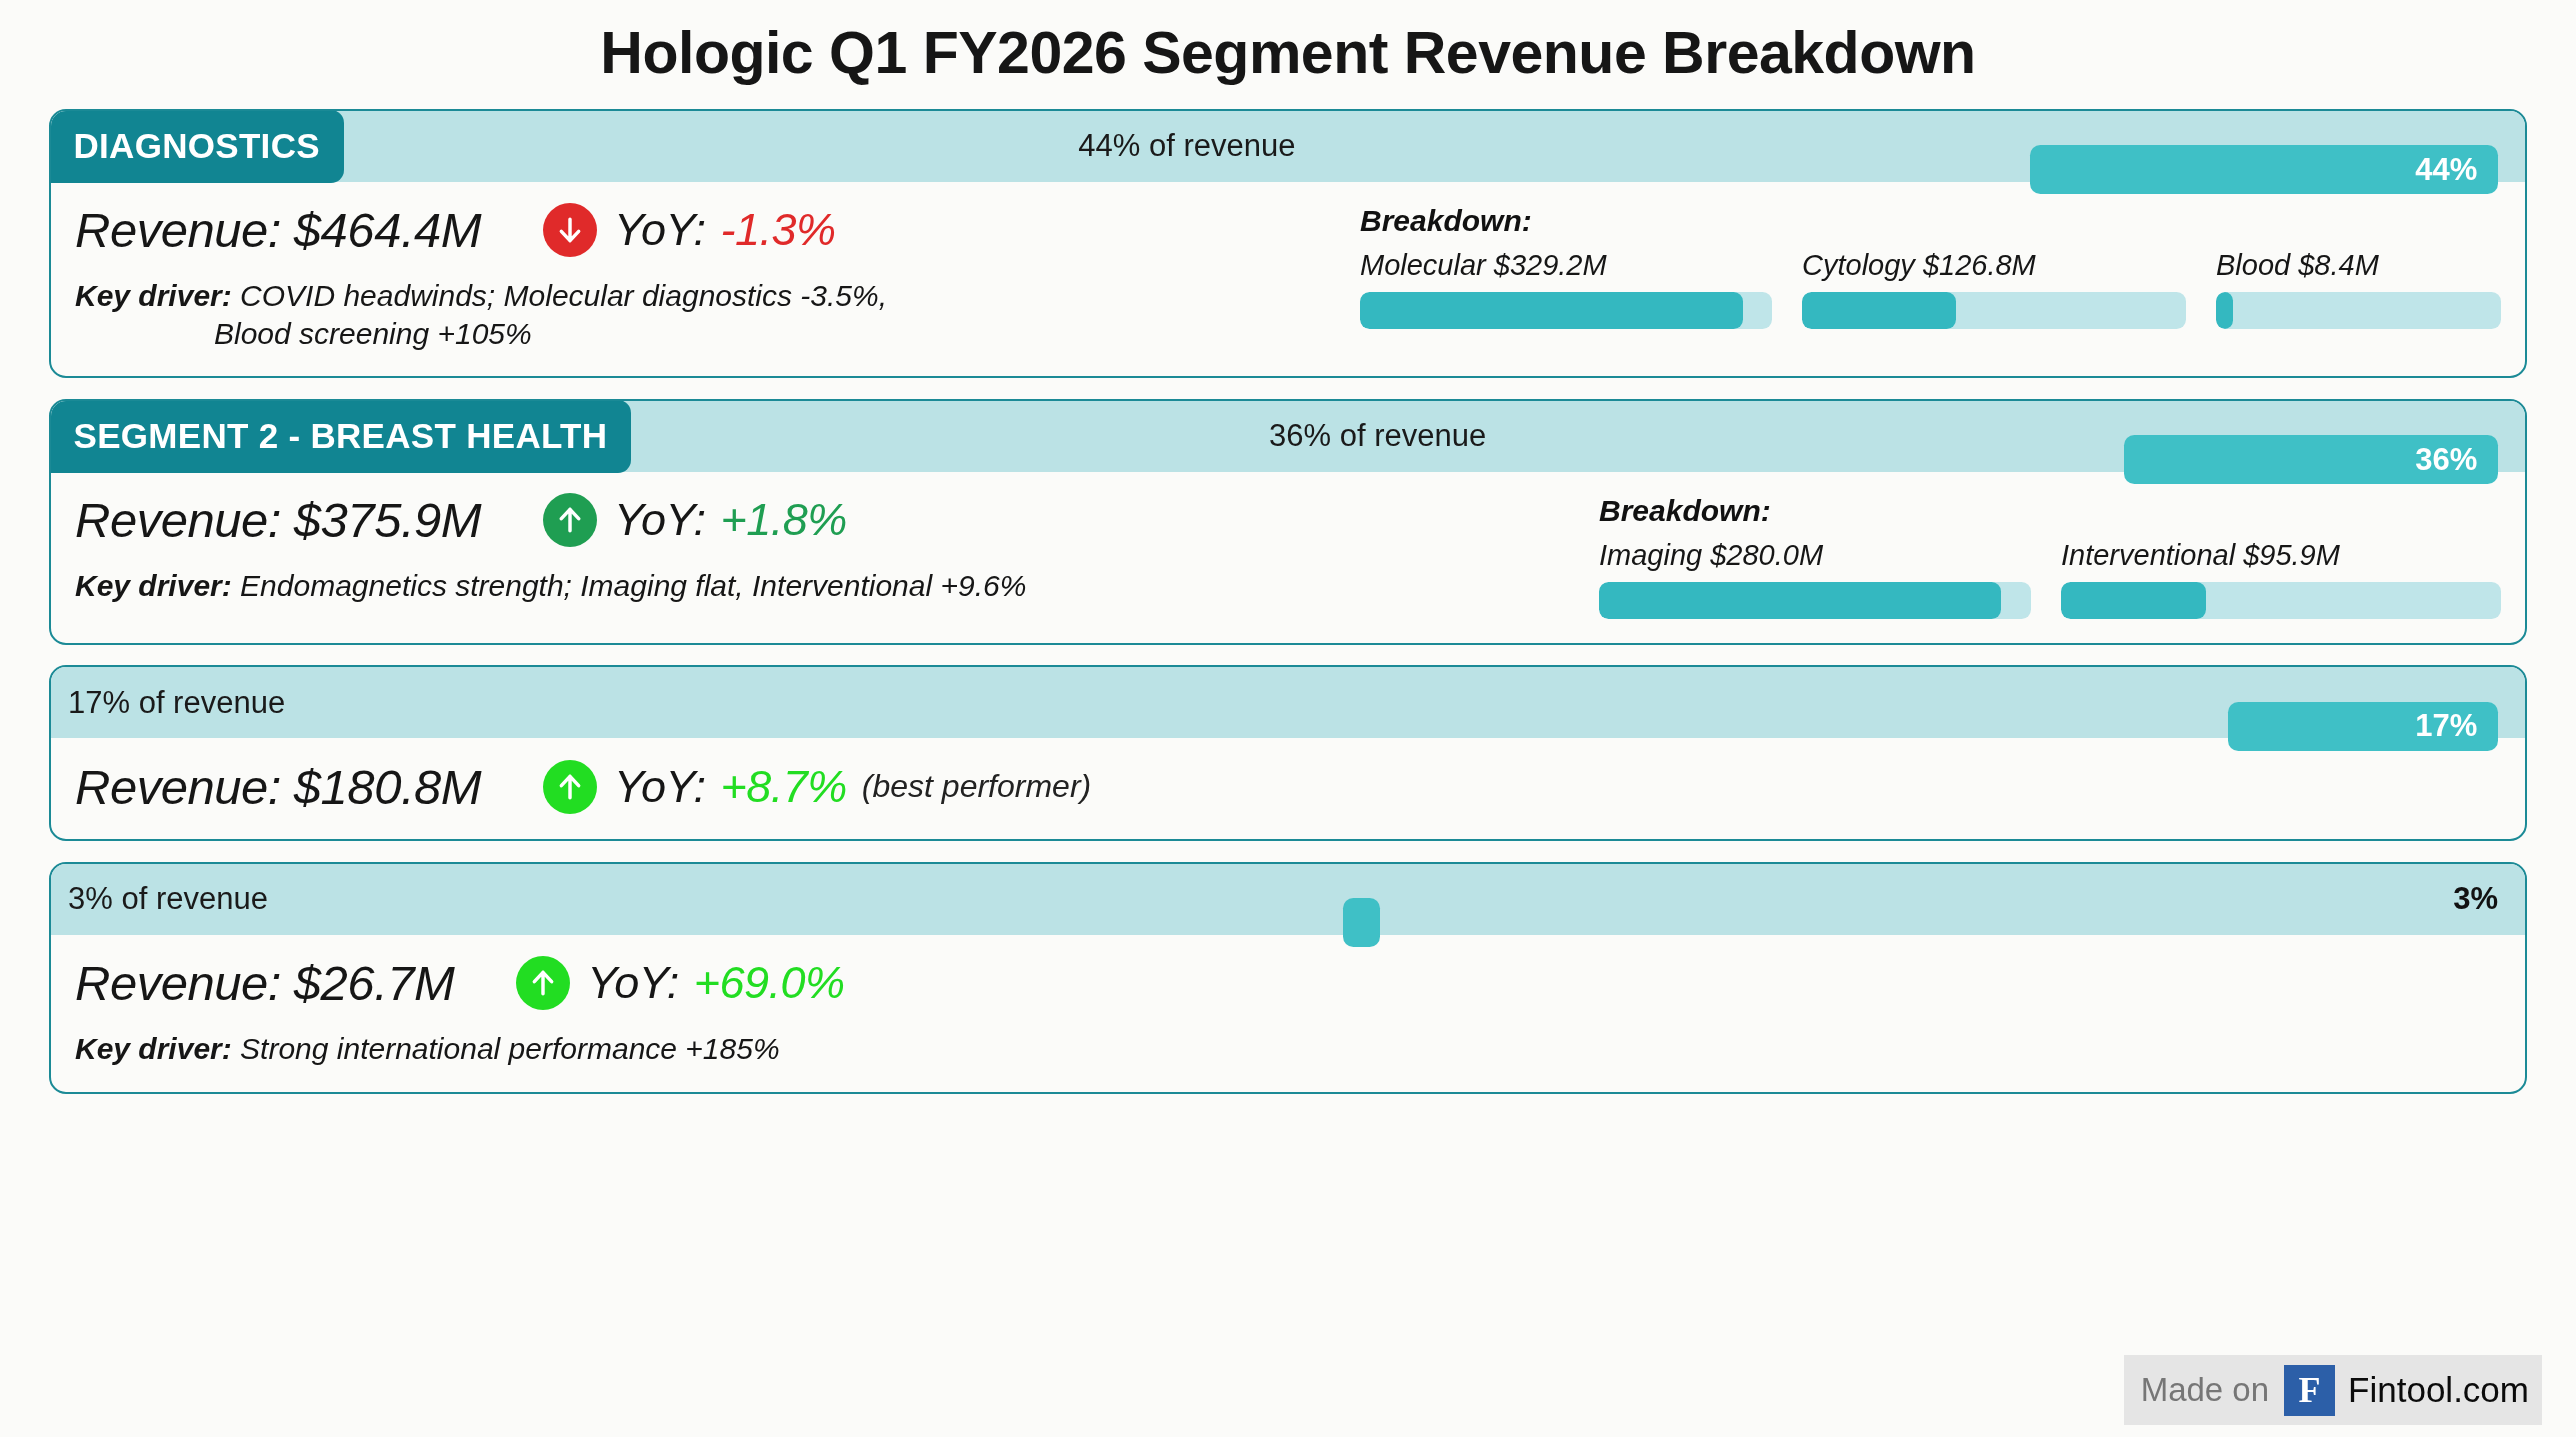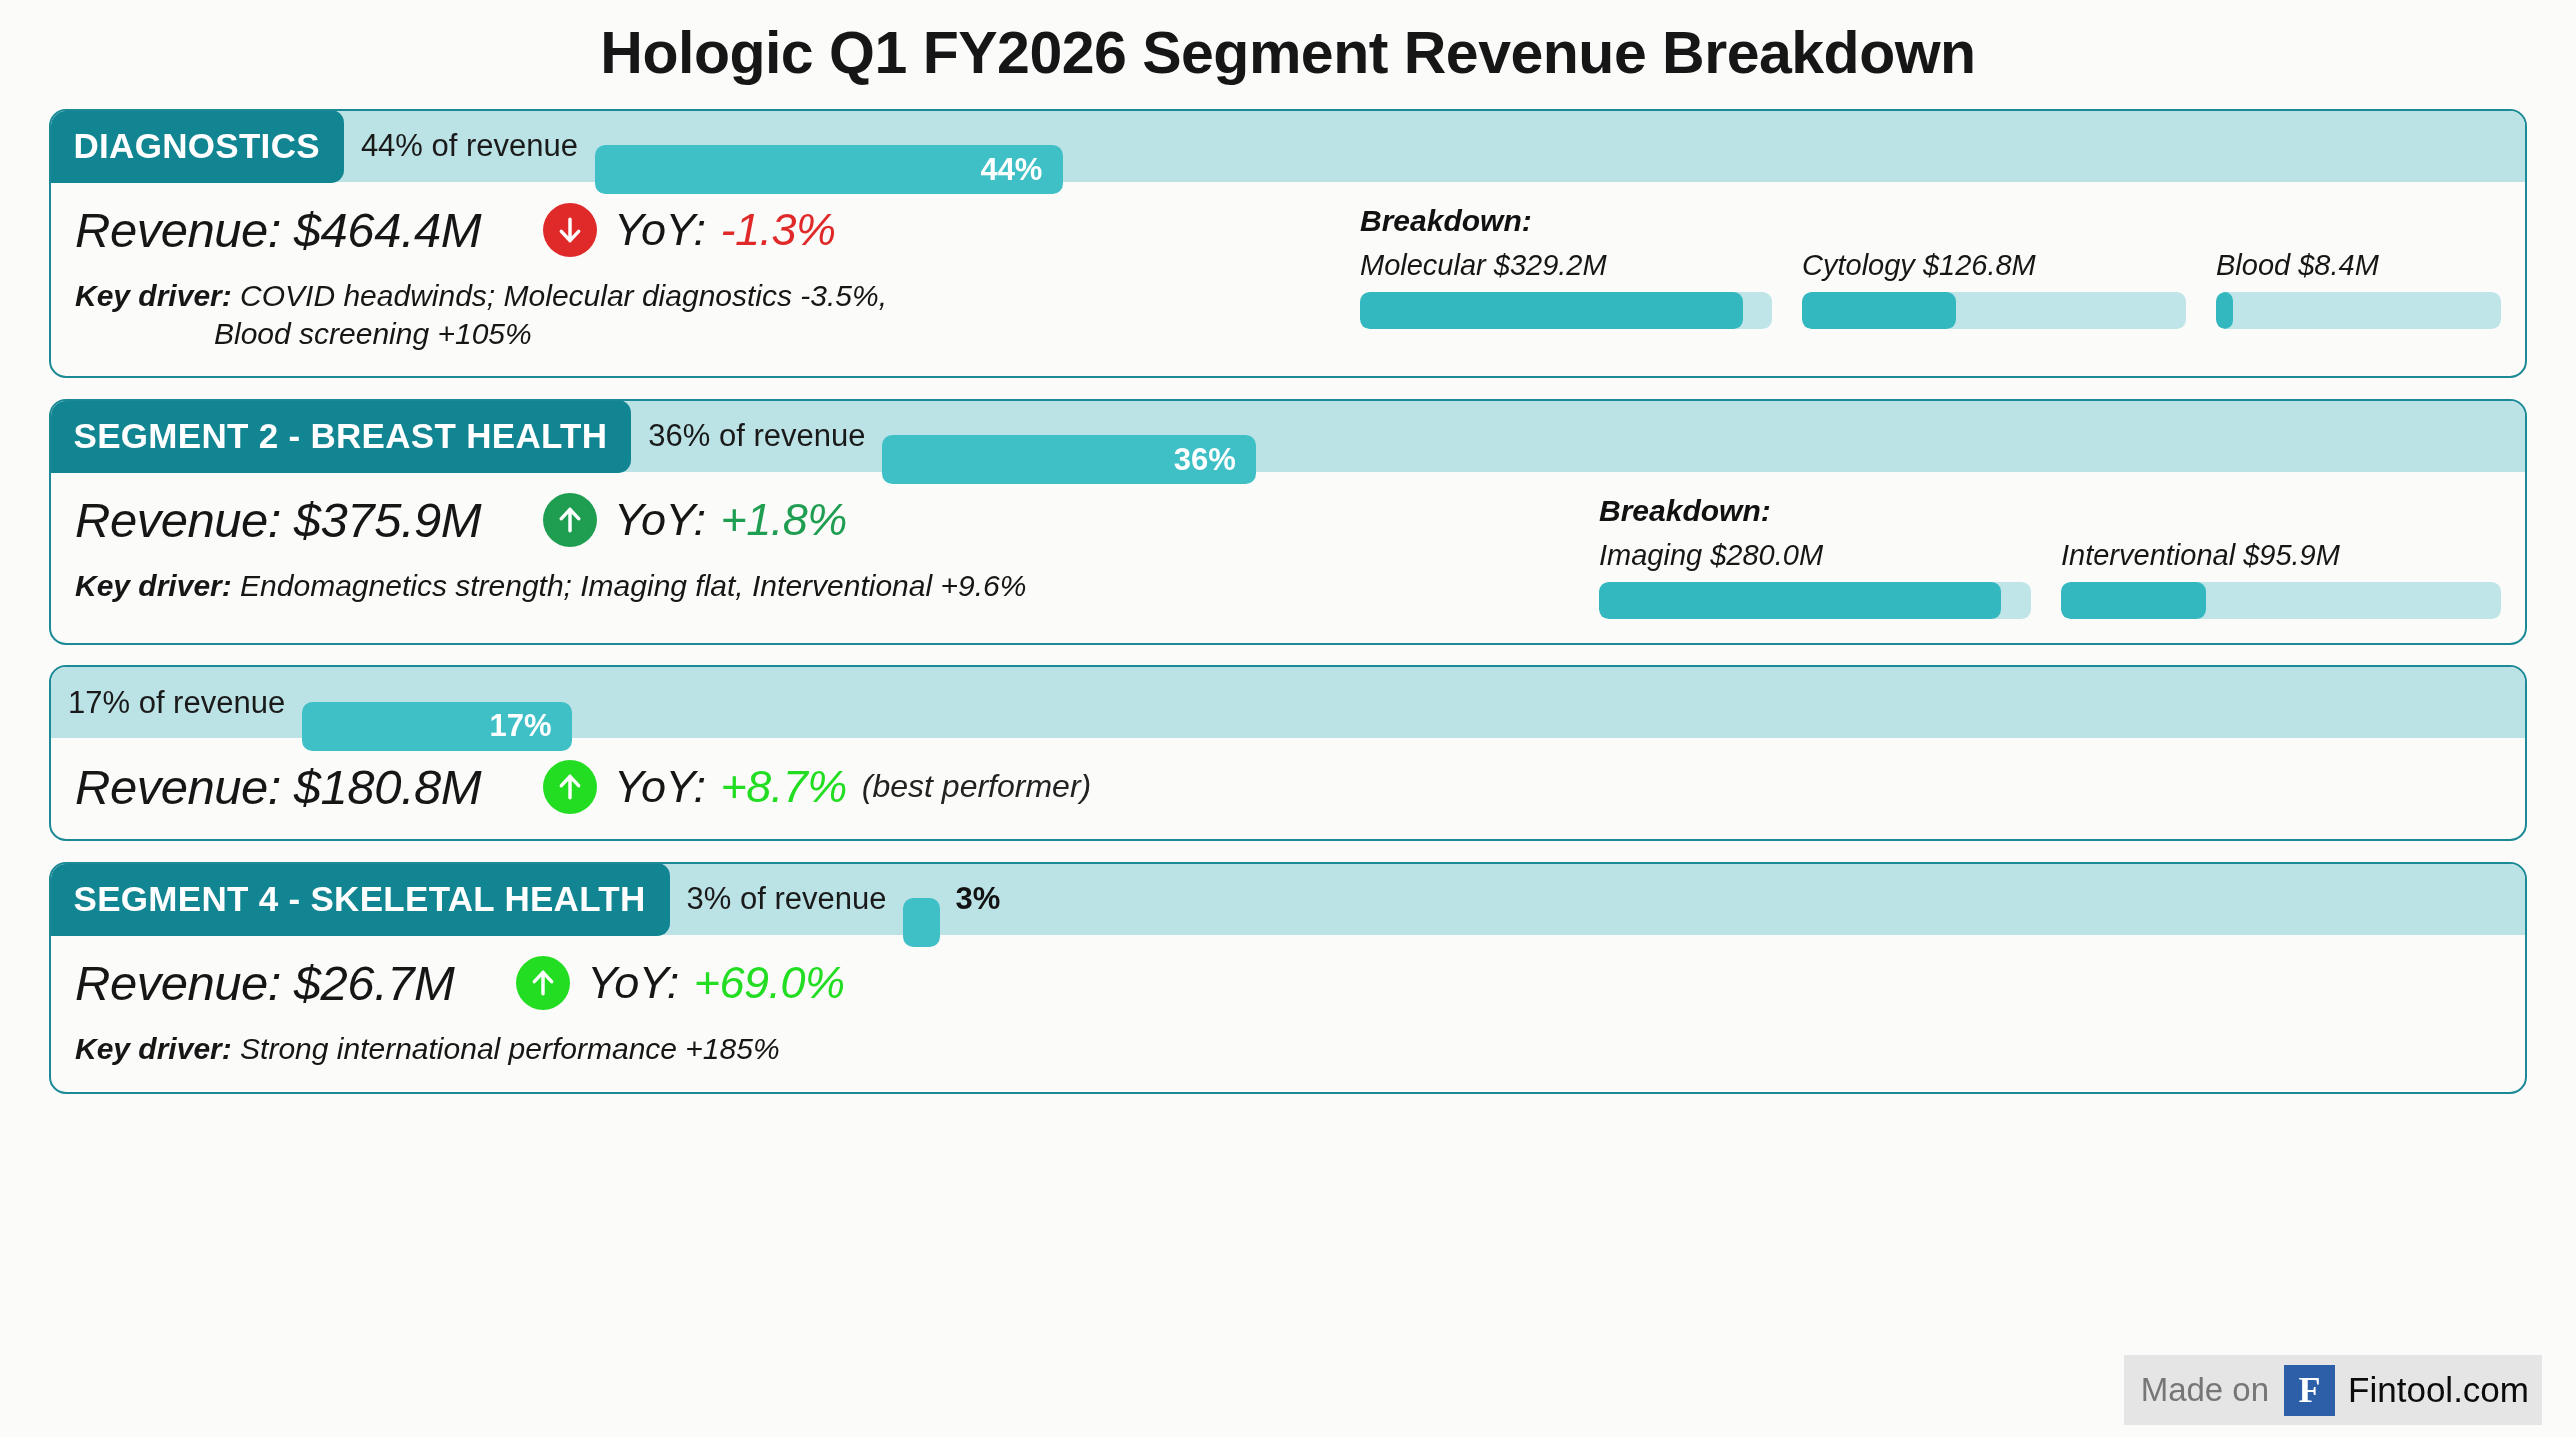"DIAGNOSTICS" .card-head { justify-content: none -> space-between; padding-right: 40px -> 27px }
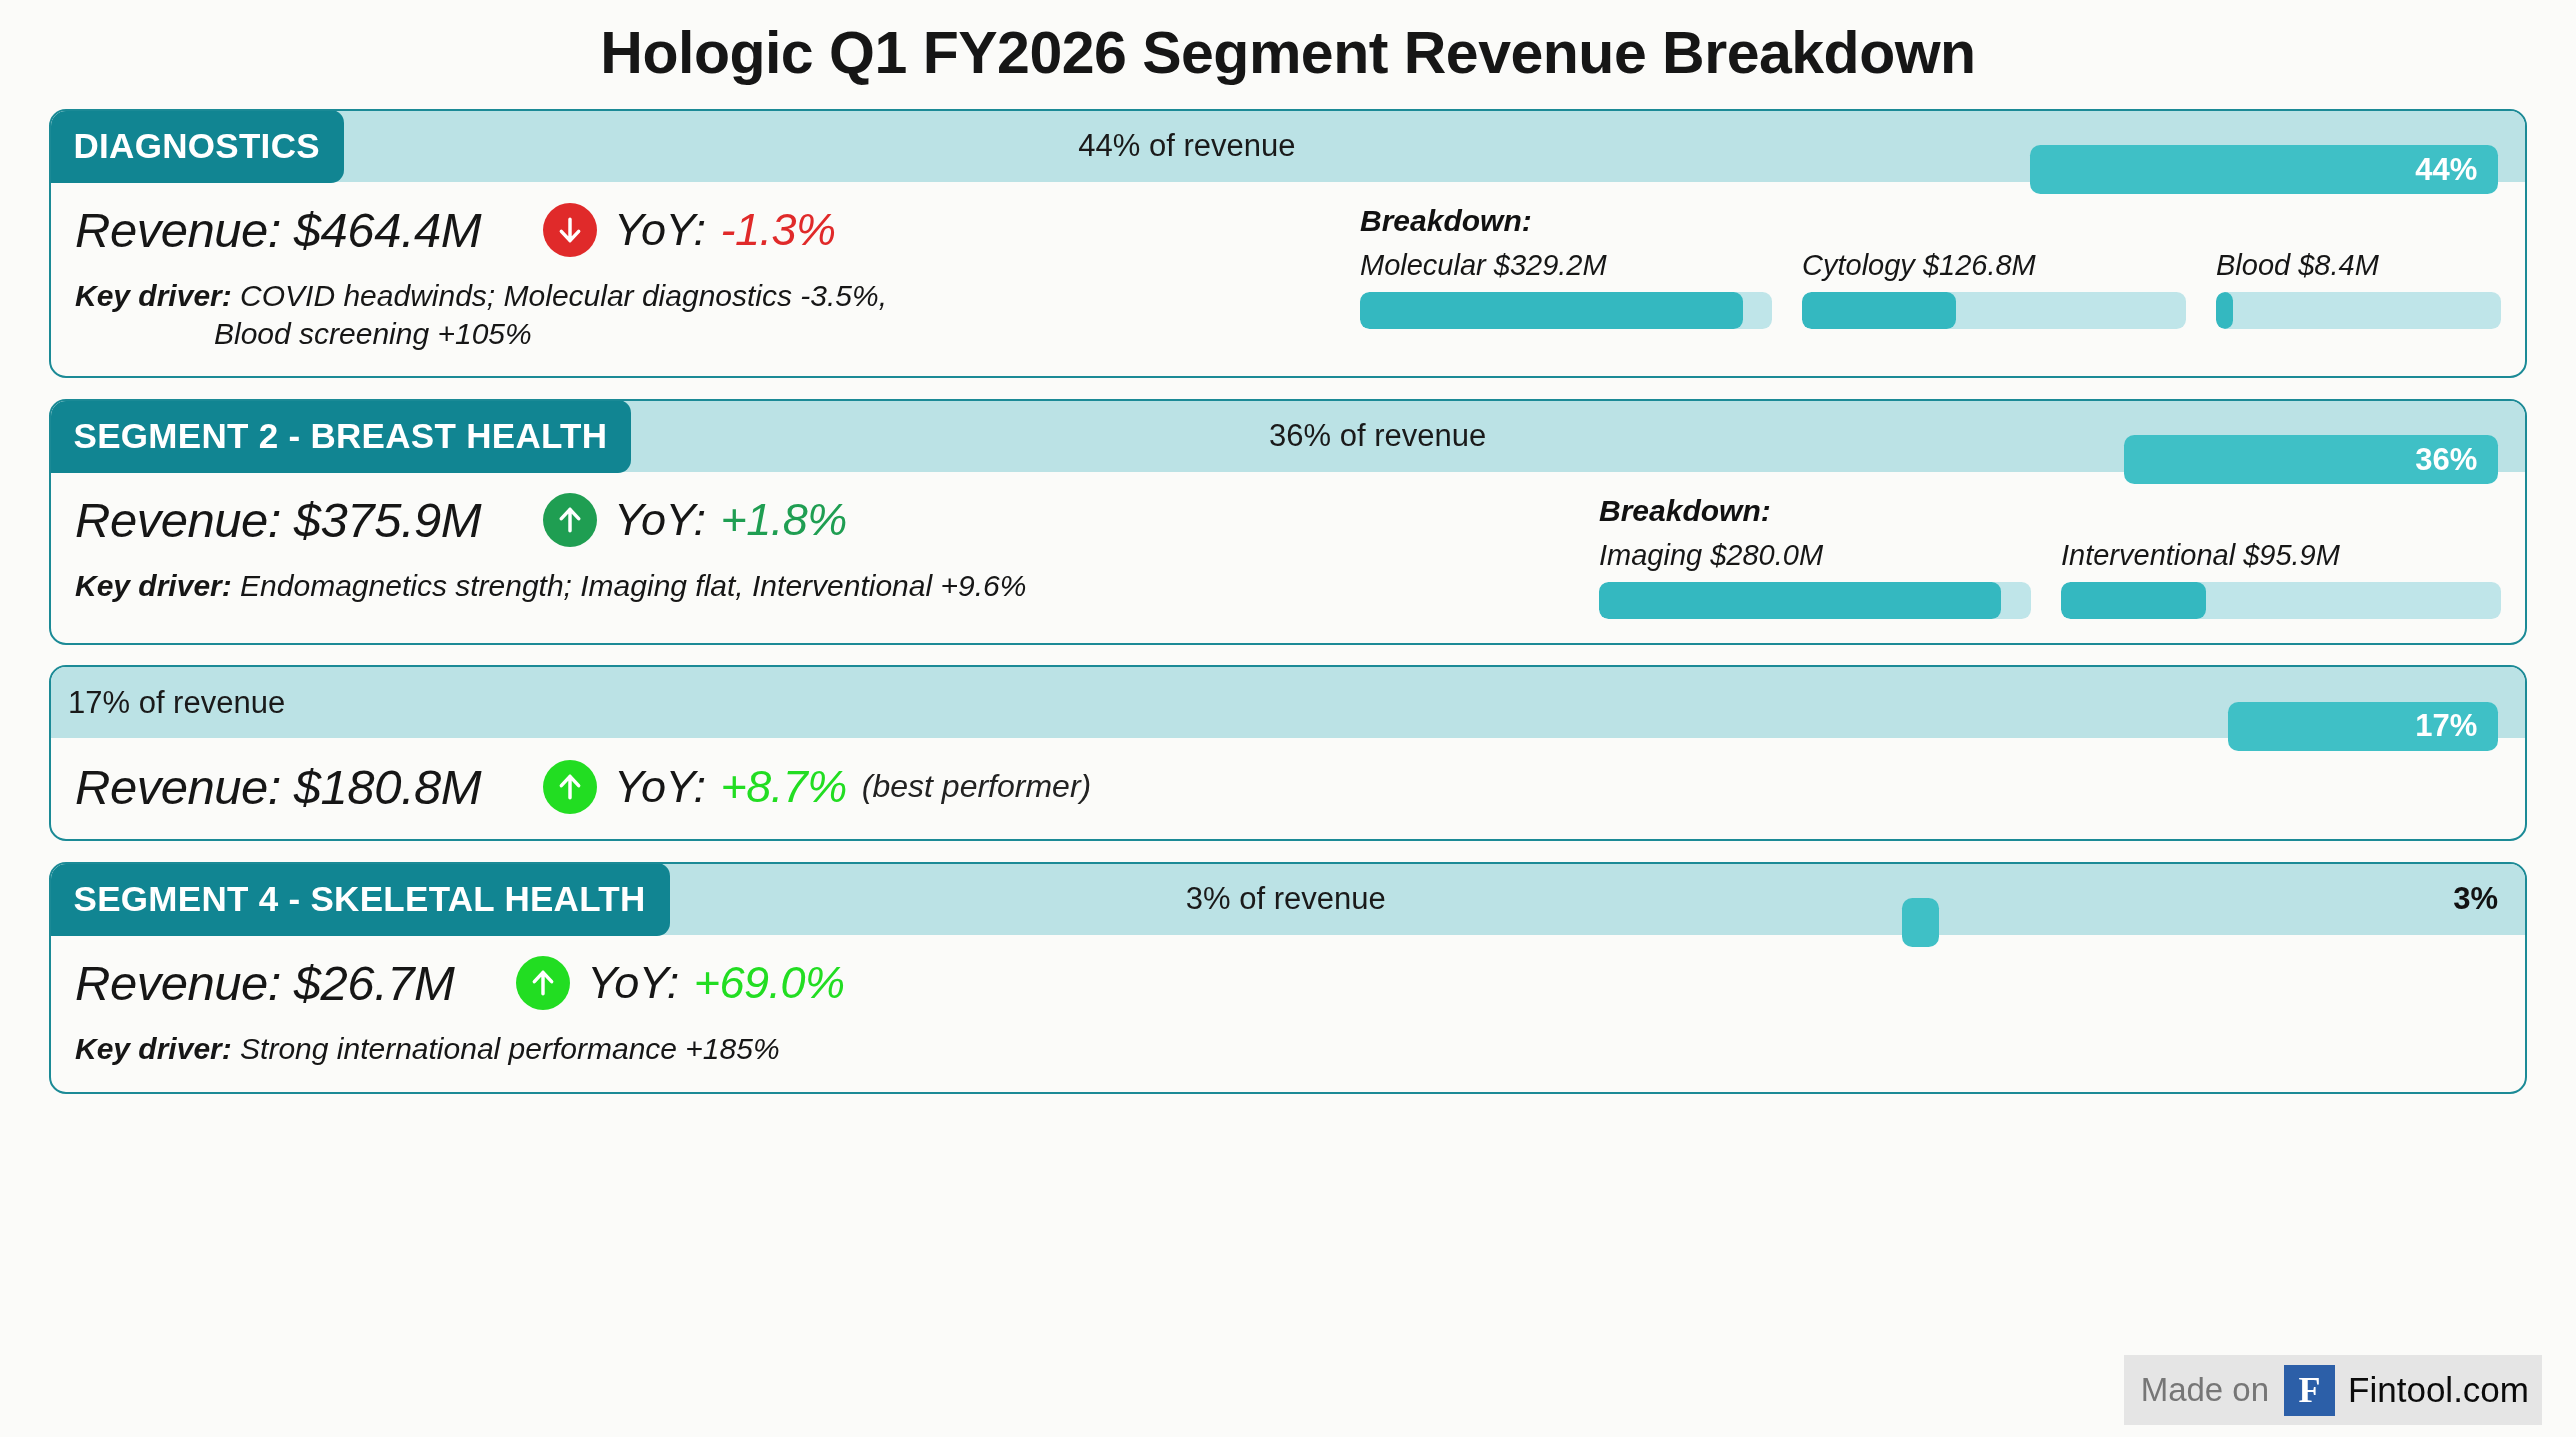"SEGMENT 4 - SKELETAL HEALTH" div.seg-pill { html: <div>SEGMENT 4 - SKELETAL HEALTH</div> -> none }
